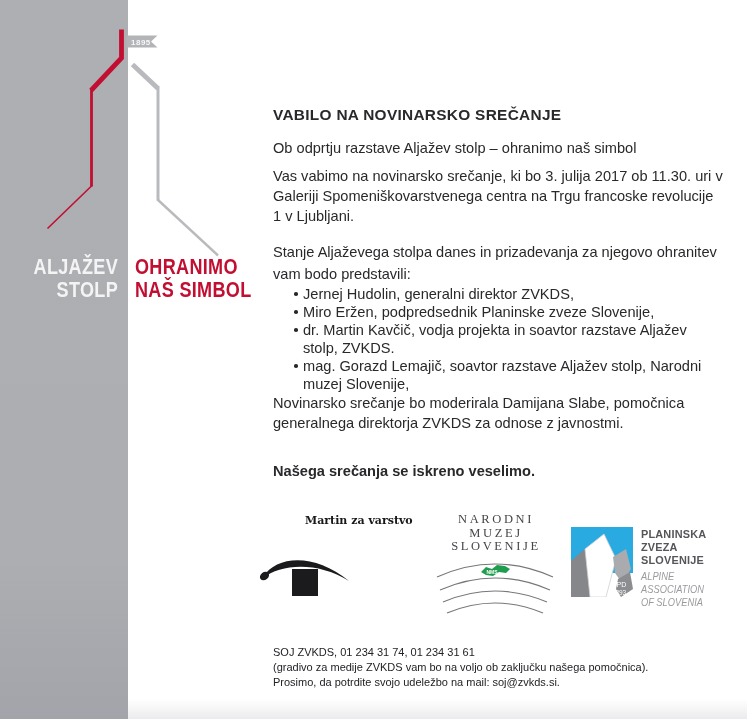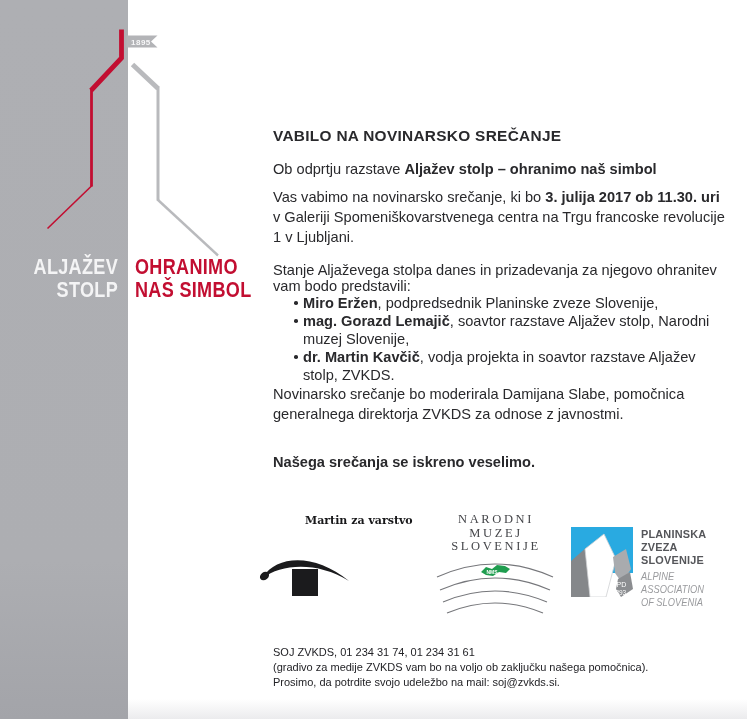"VABILO NA NOVINARSKO SREČANJE" .content { top: 128px -> 107px }
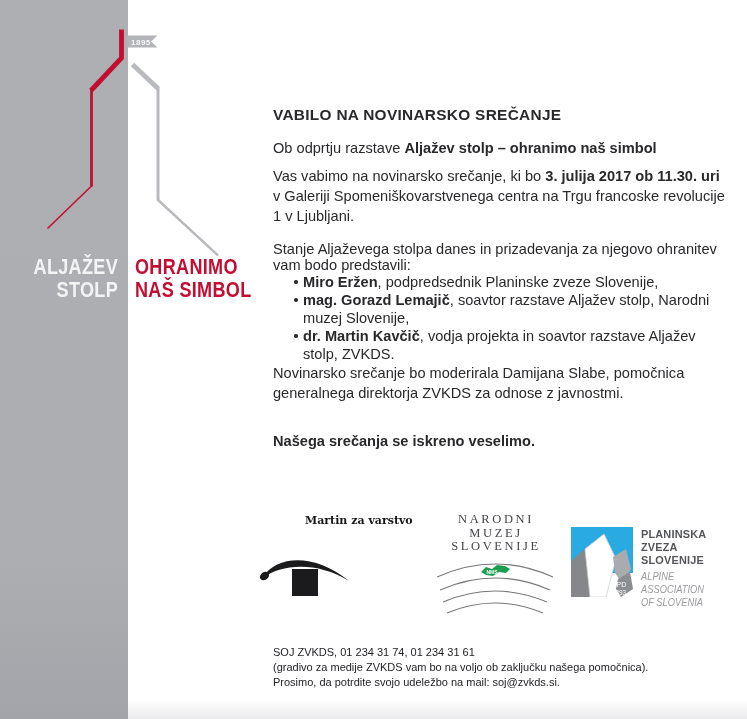"Aljažev stolp – ohranimo naš" .b { font-weight: bold -> normal }
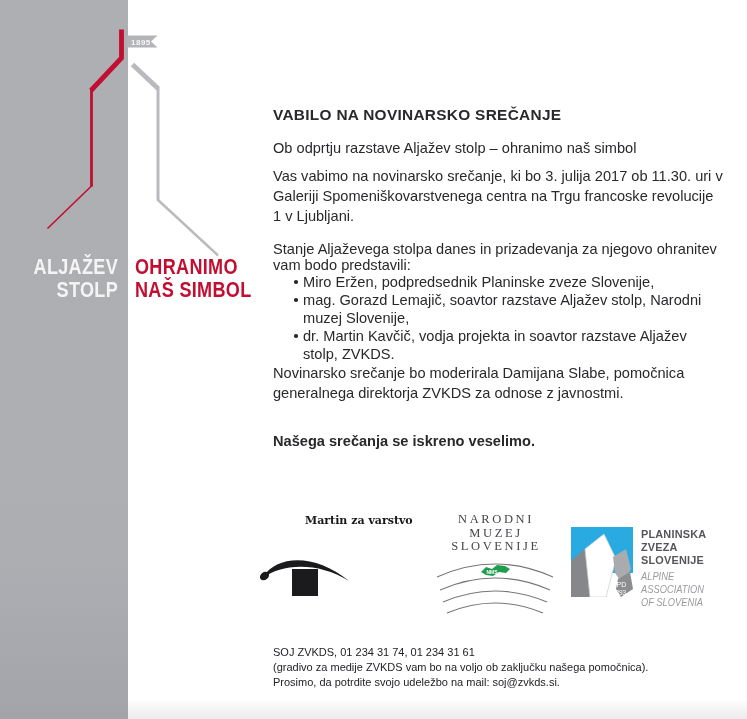"Stanje Aljaževega stolpa danes in" p.presenters-intro { line-height: 16px -> 22px }
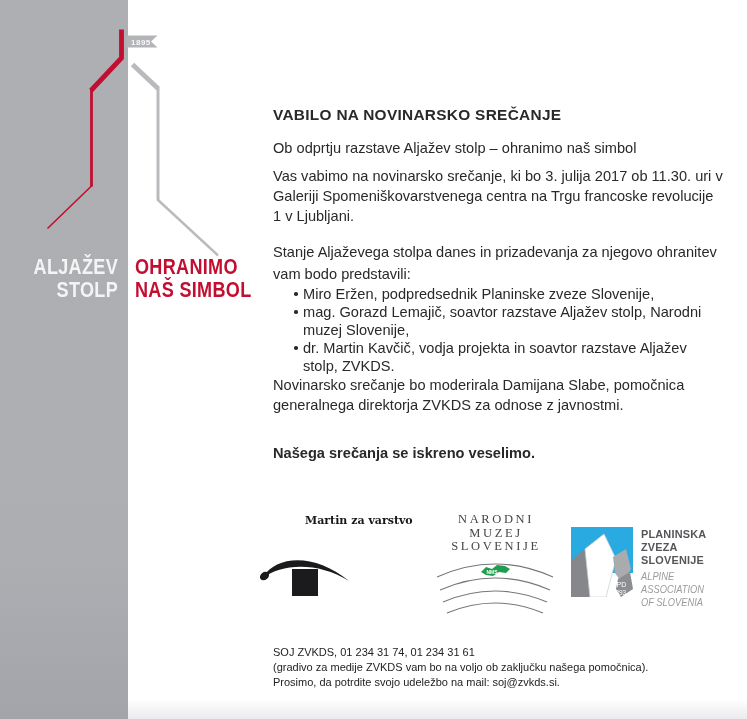"Jernej Hudolin, generalni direktor" li { html: none -> <li><span>Jernej Hudolin</span><span>, generalni direktor ZVKDS,</span></li> }
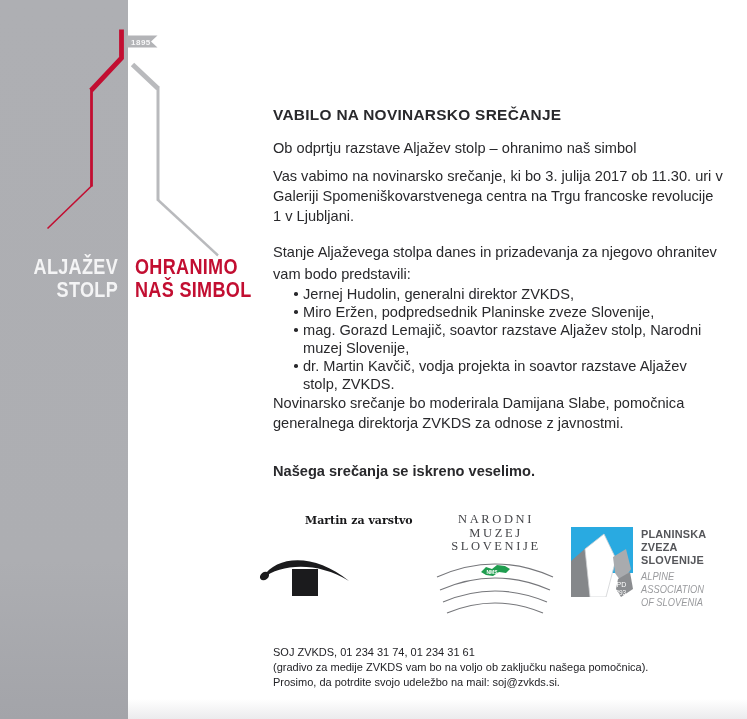"mag. Gorazd Lemajič, soavtor razstave" li { order: before "dr. Martin Kavčič, vodja projekta" -> after "dr. Martin Kavčič, vodja projekta" }
